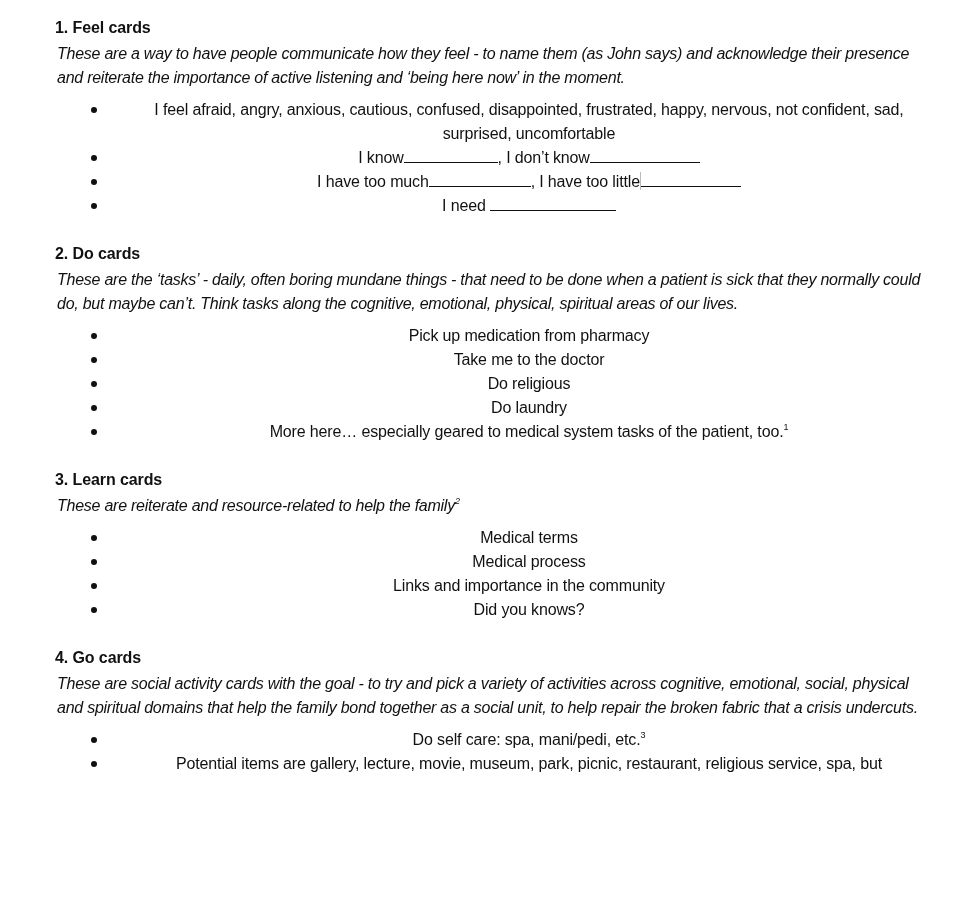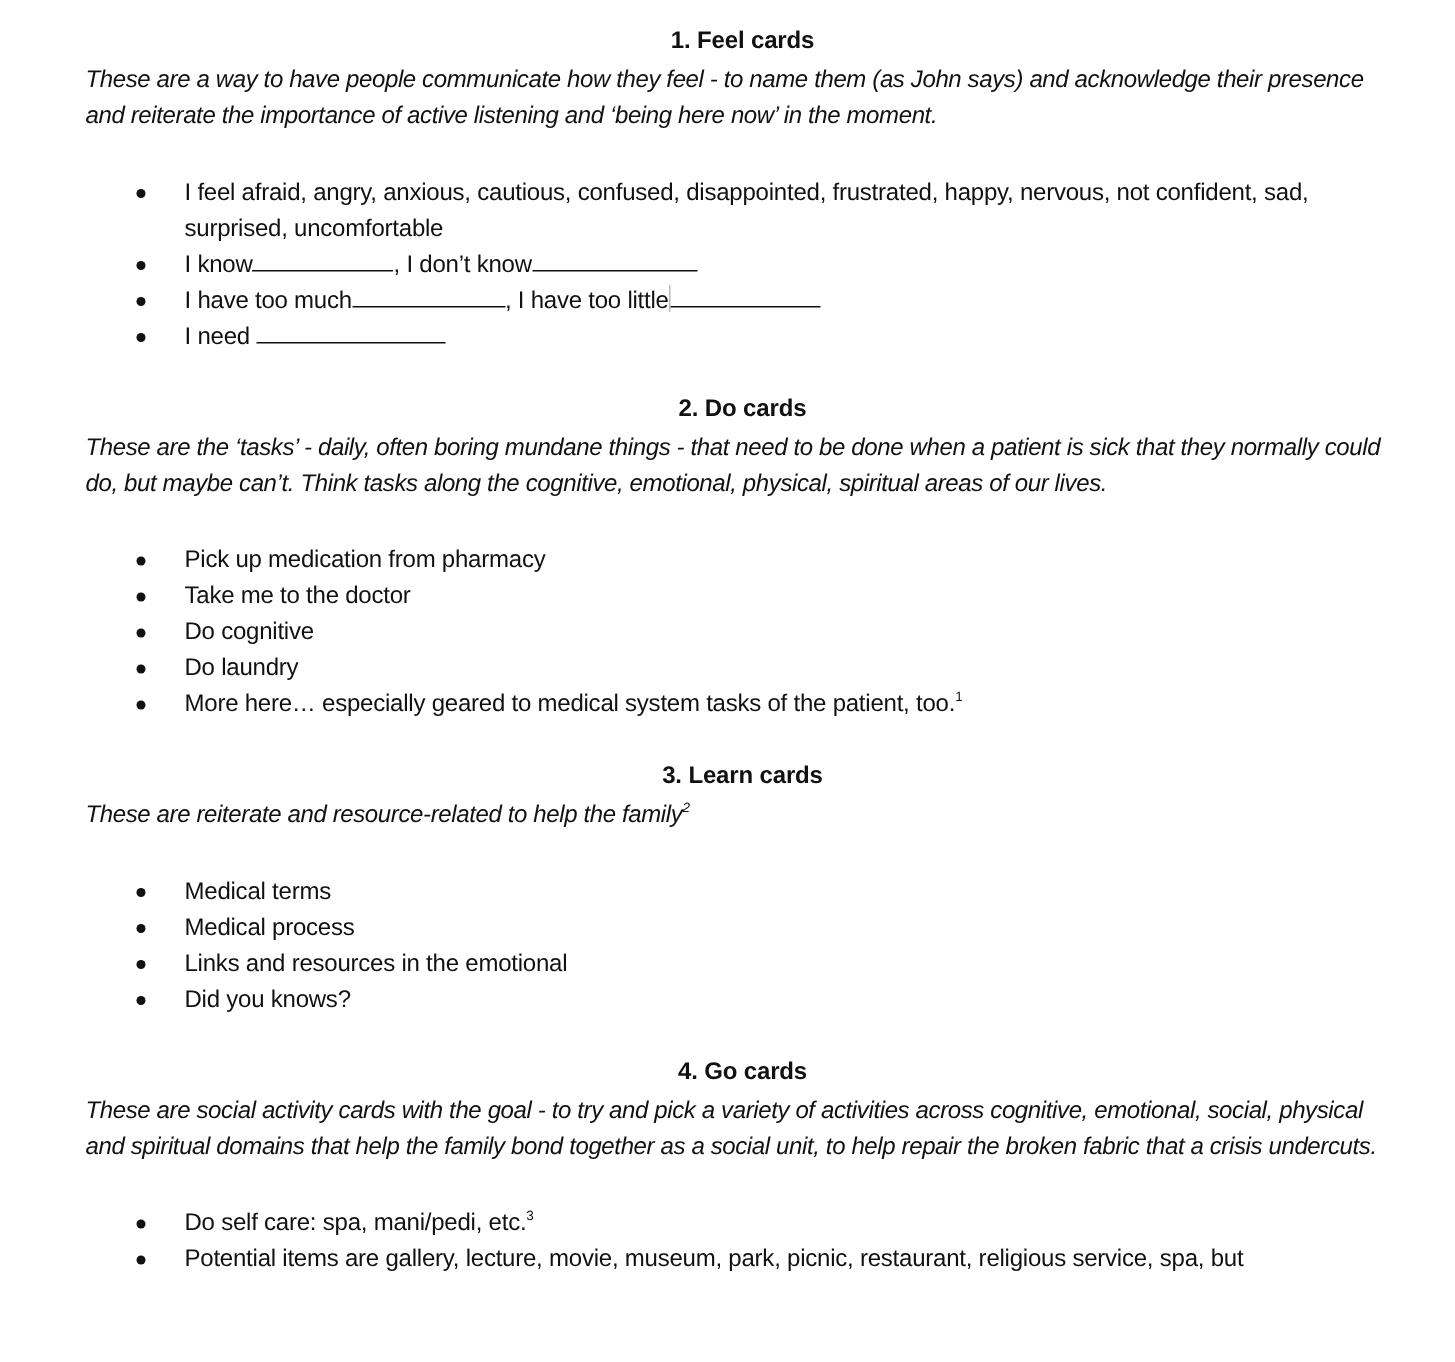"1. Feel cards" .heading { text-align: center -> none }
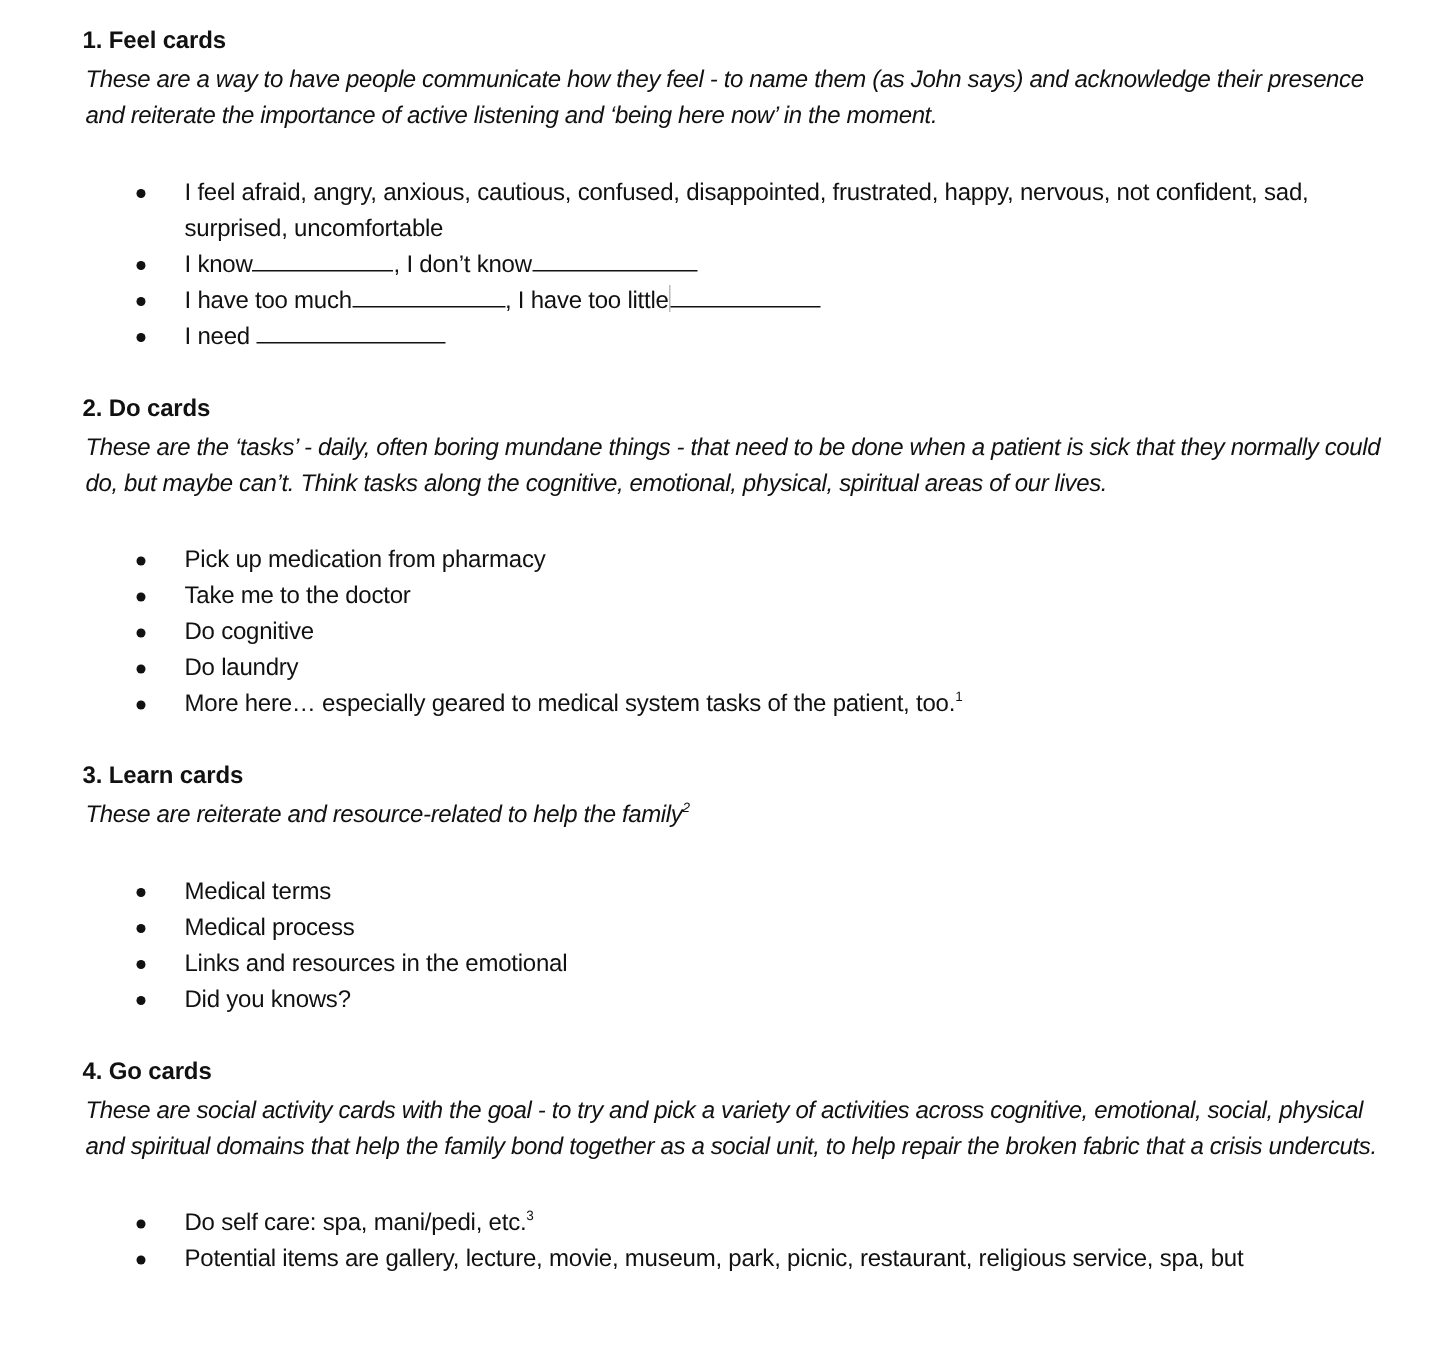"I feel afraid, angry, anxious," ul.items { margin: 27px 0 0 0 -> 8px 0 0 0; text-align: none -> center }
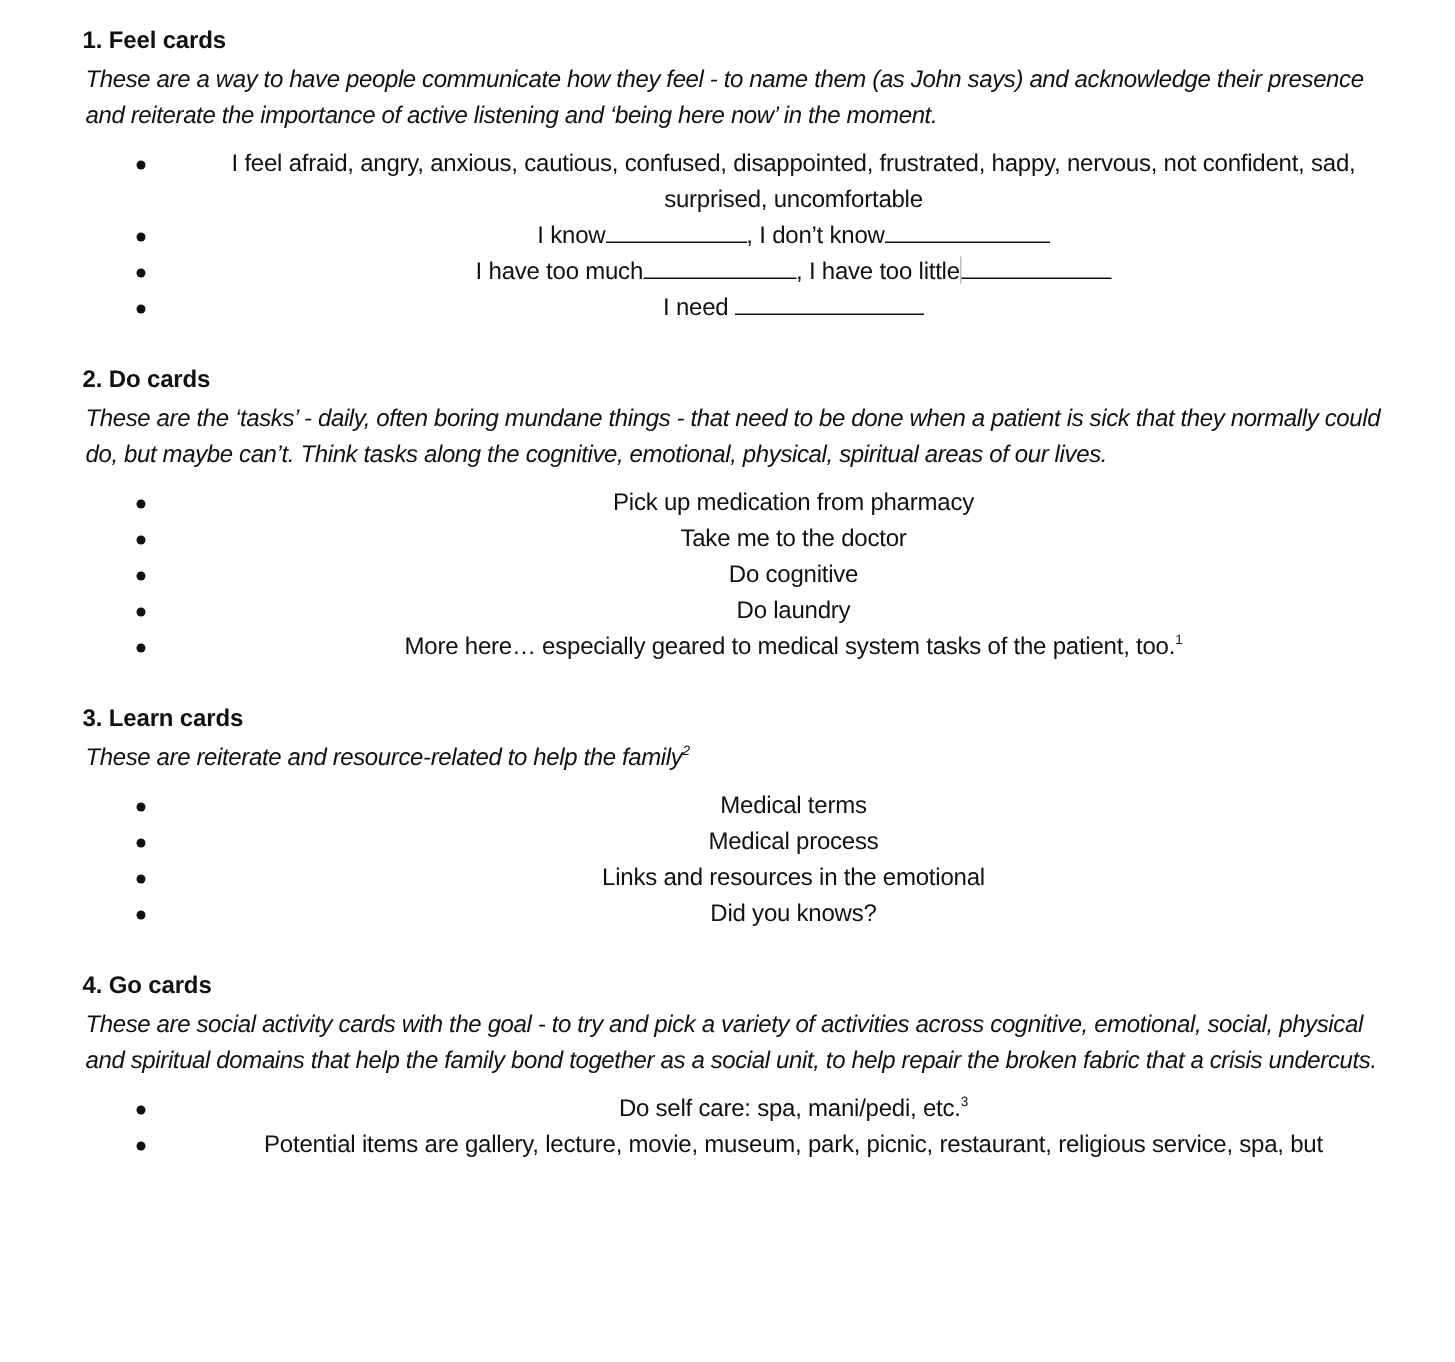"Do cognitive" span { text: cognitive -> religious }
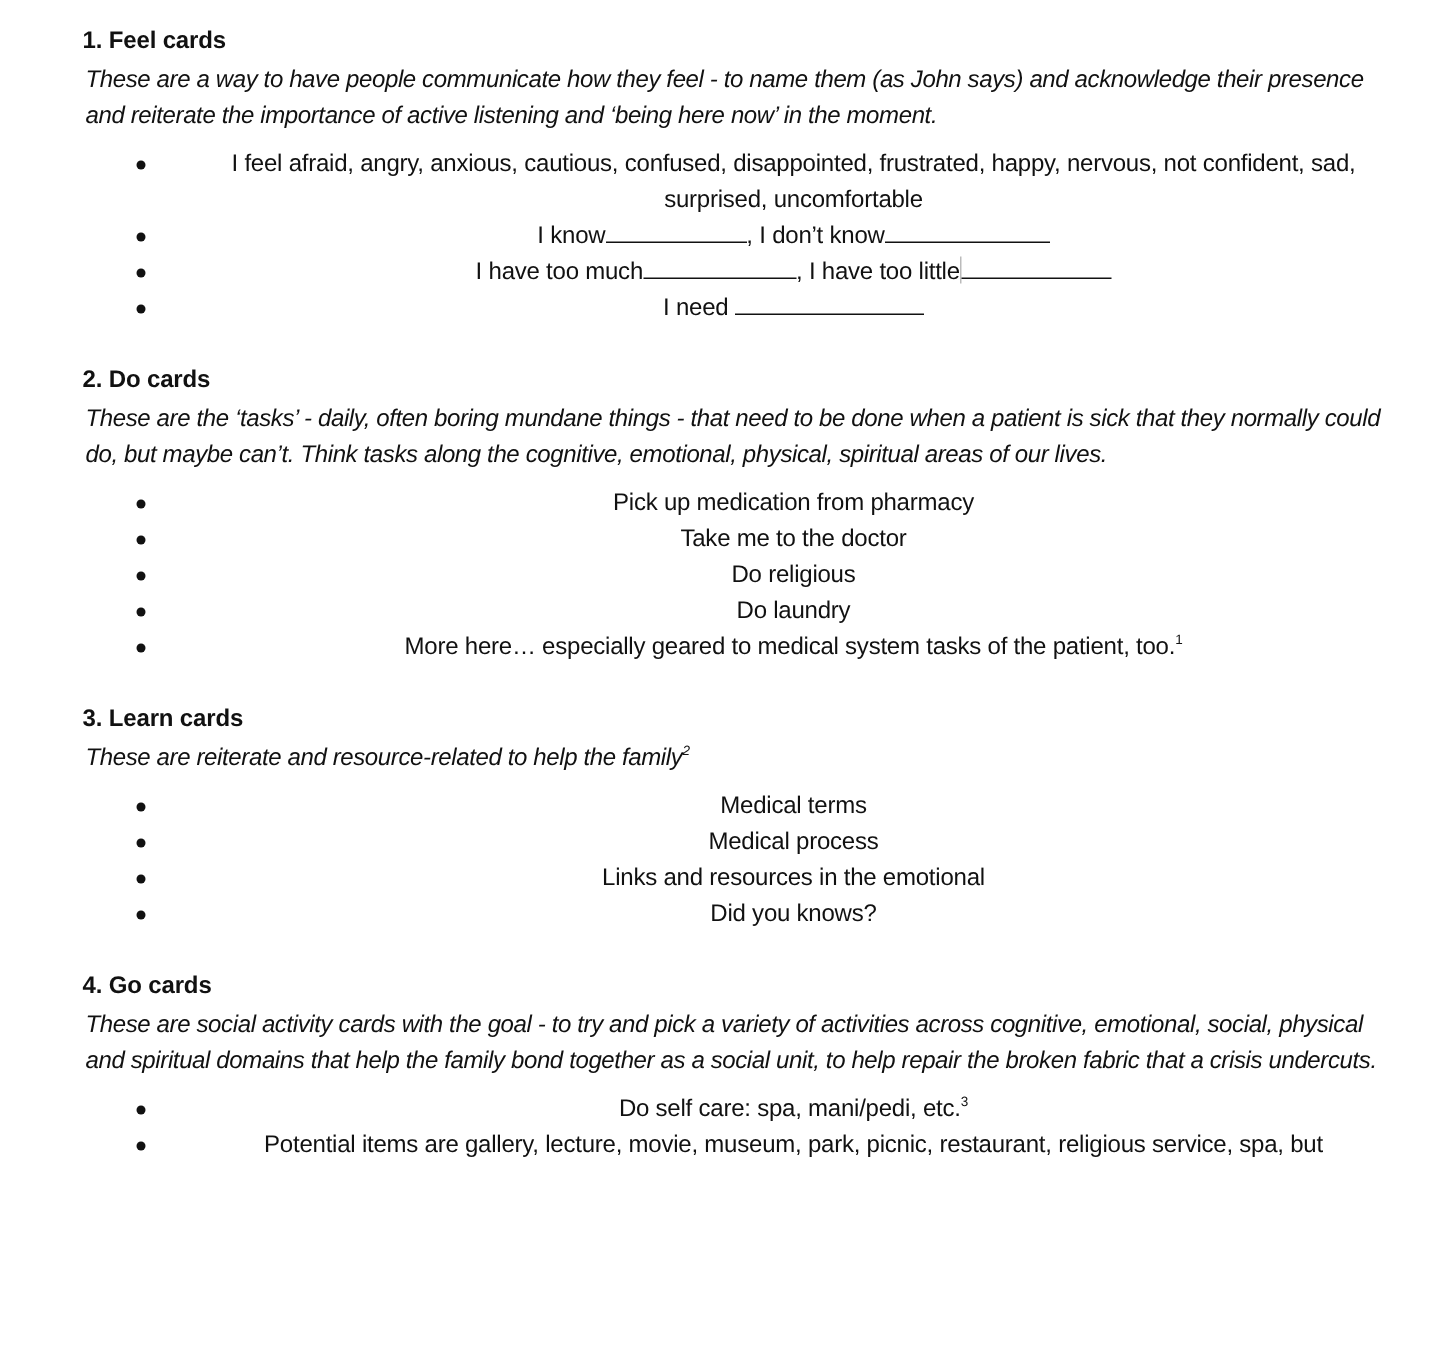"Links and resources in the" span { text: resources in the emotional -> importance in the community }
